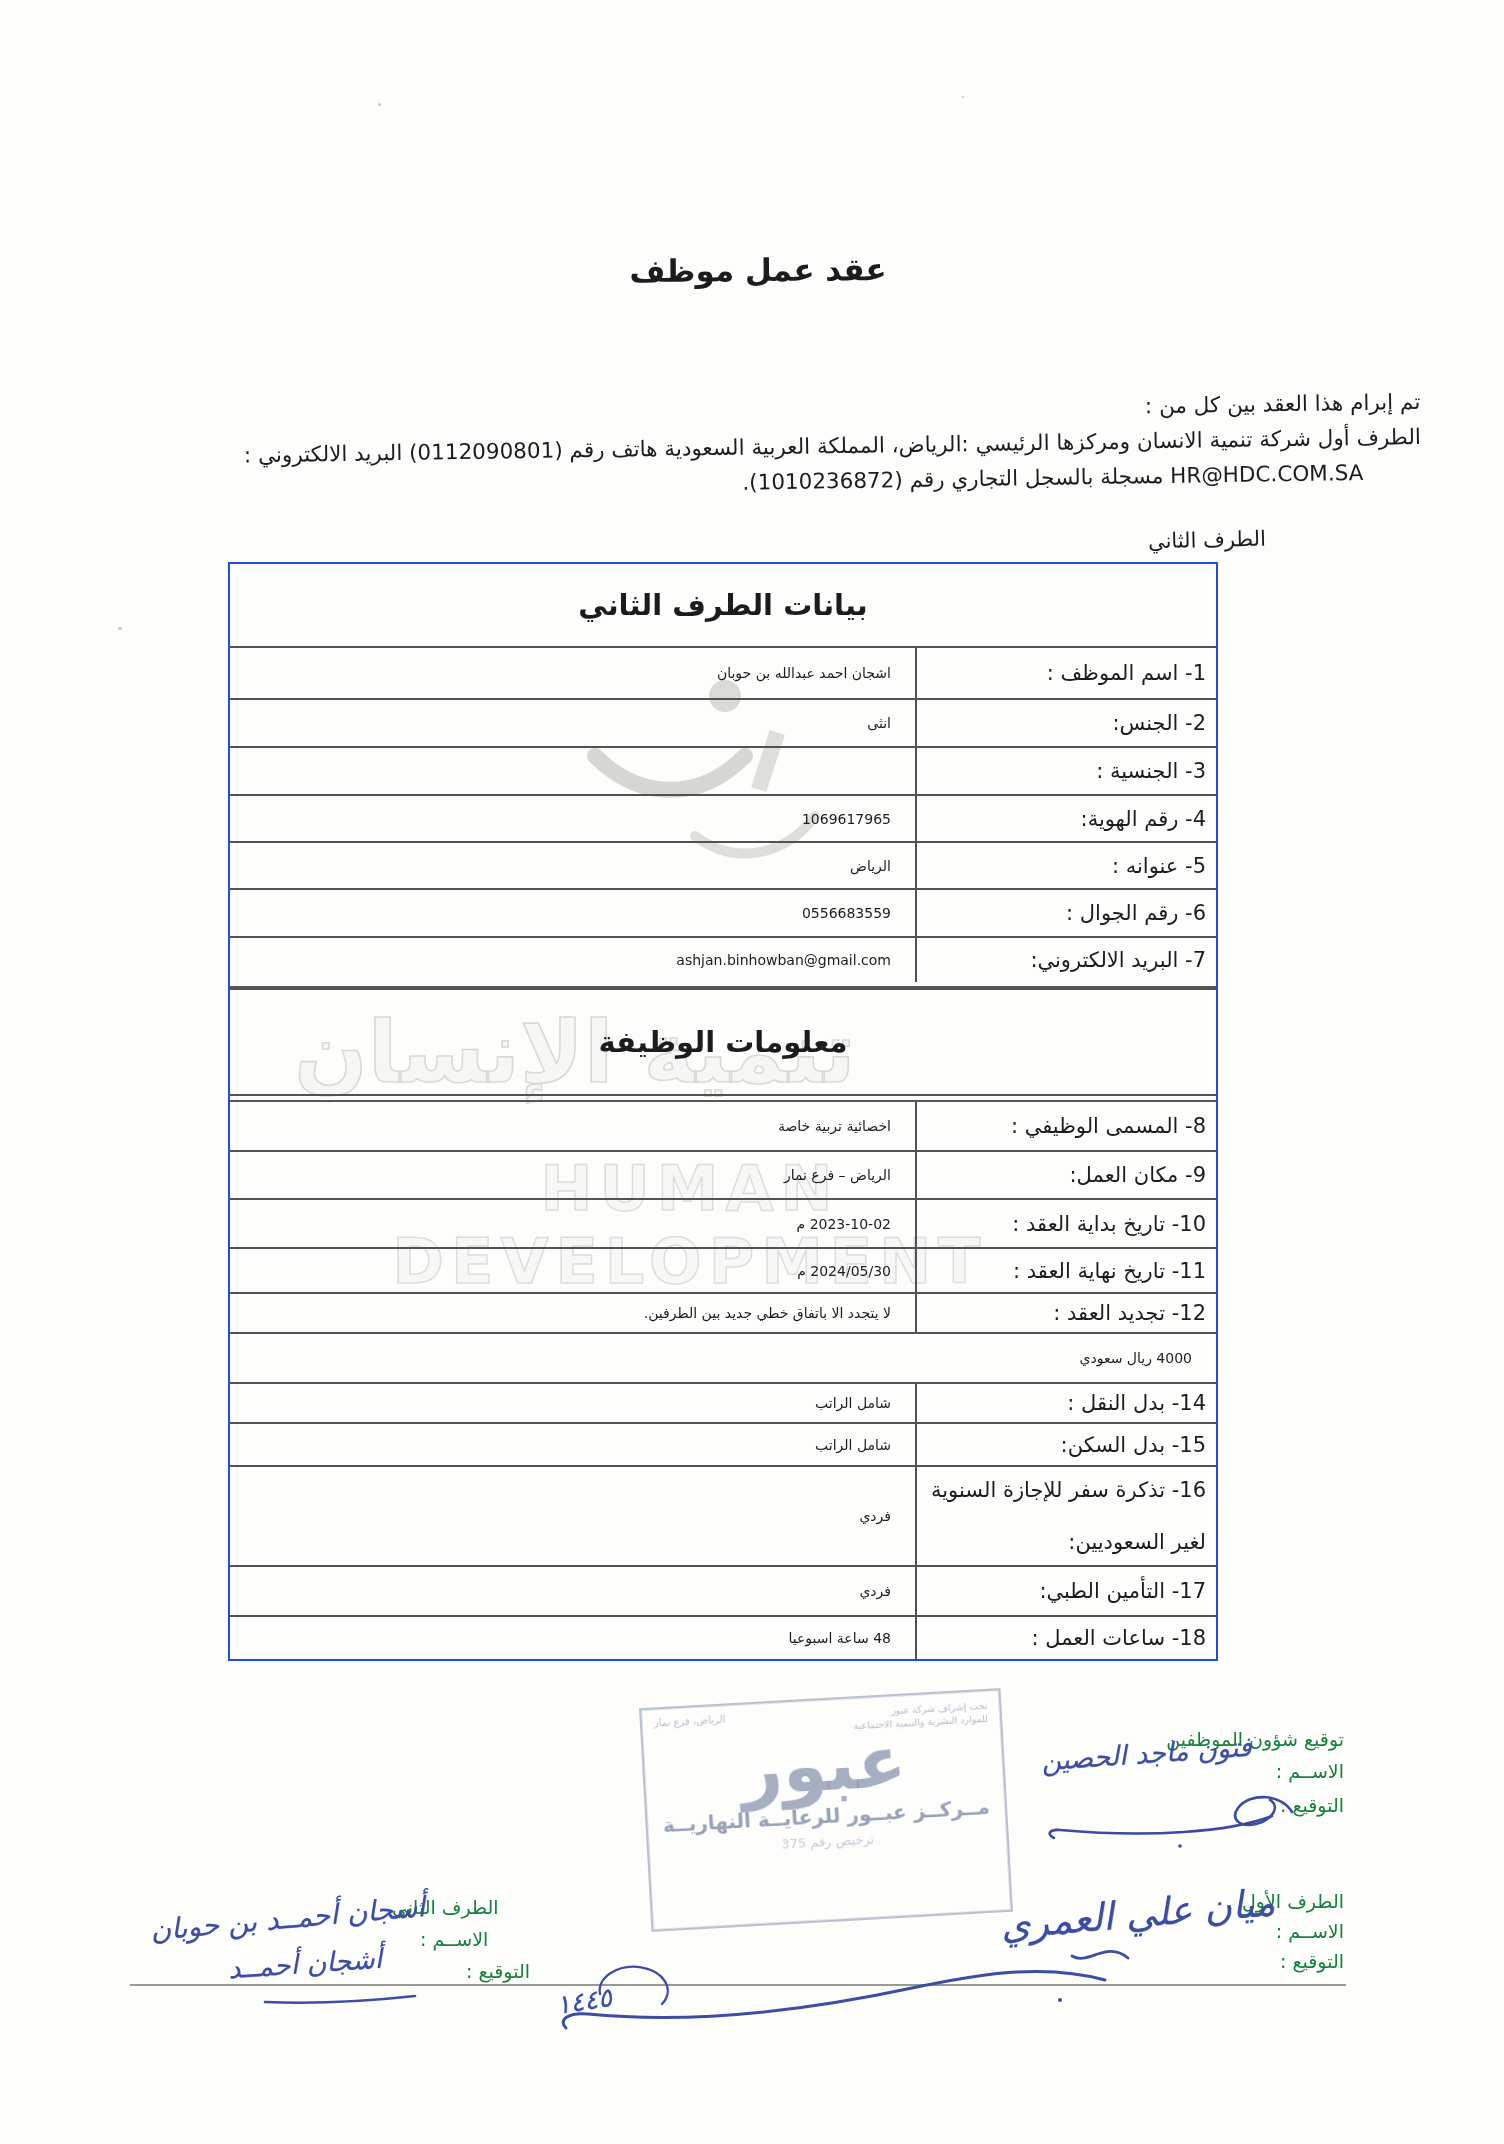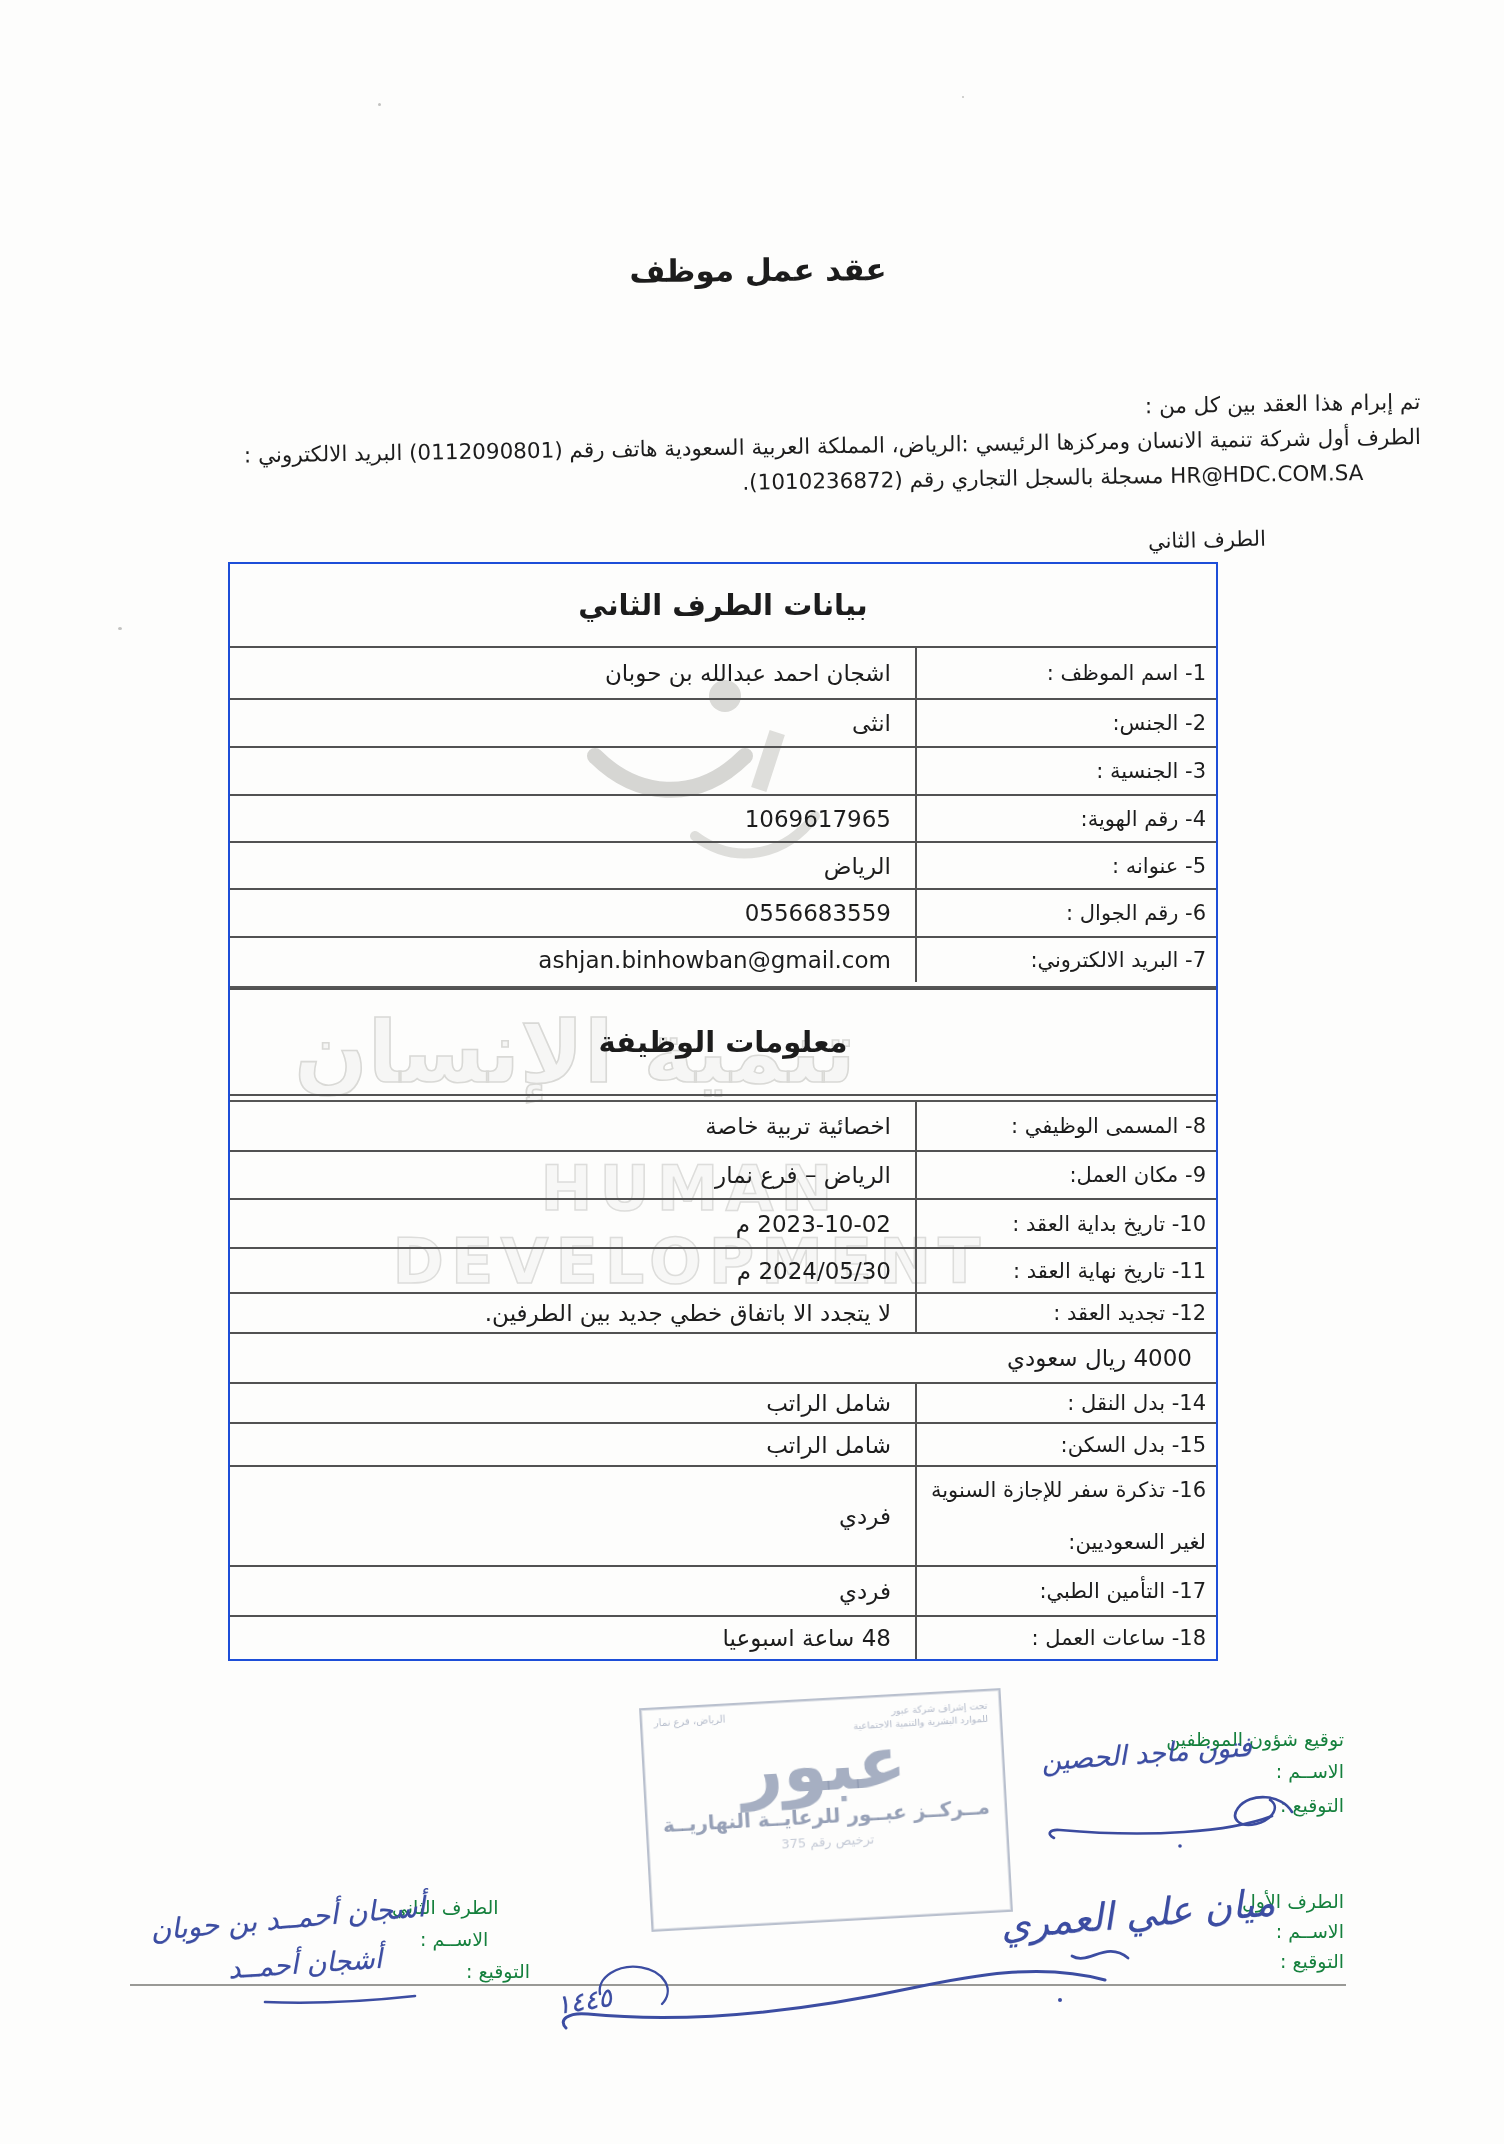"اشجان احمد عبدالله بن حوبان" .tvalue { font-size: 23px -> 14px }
